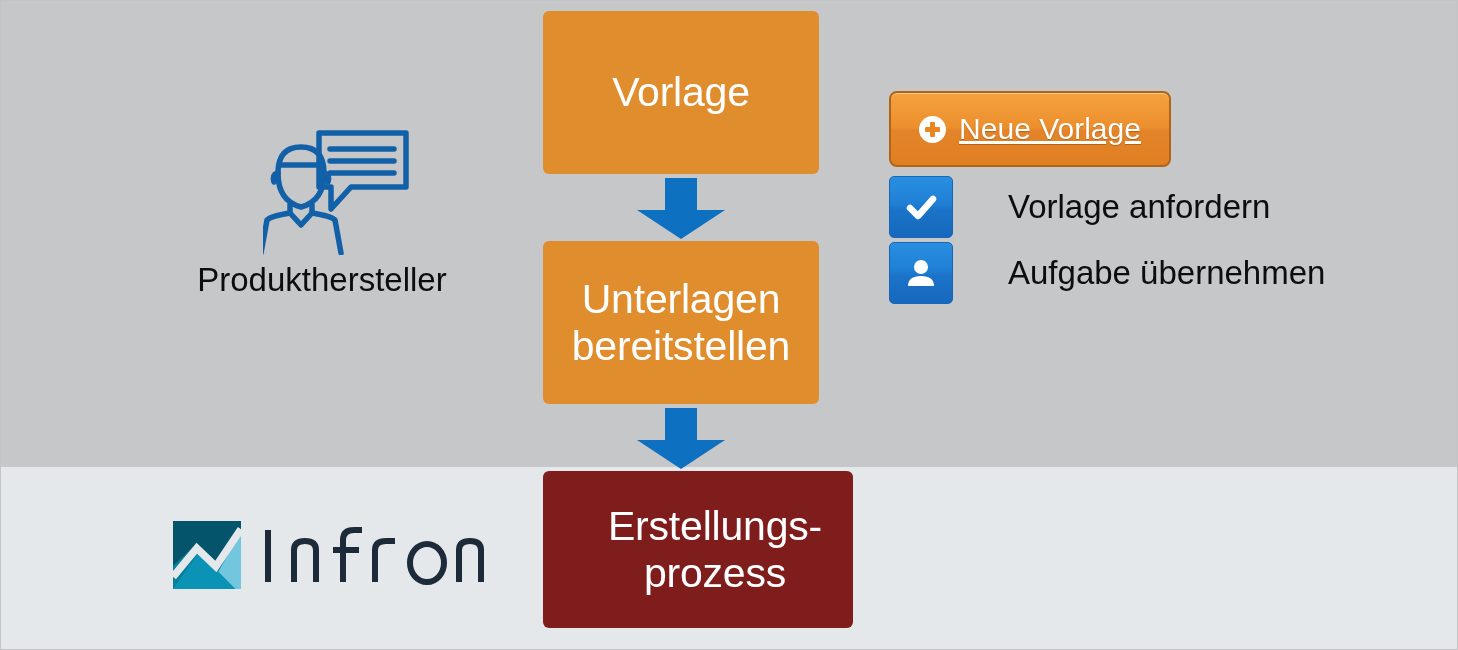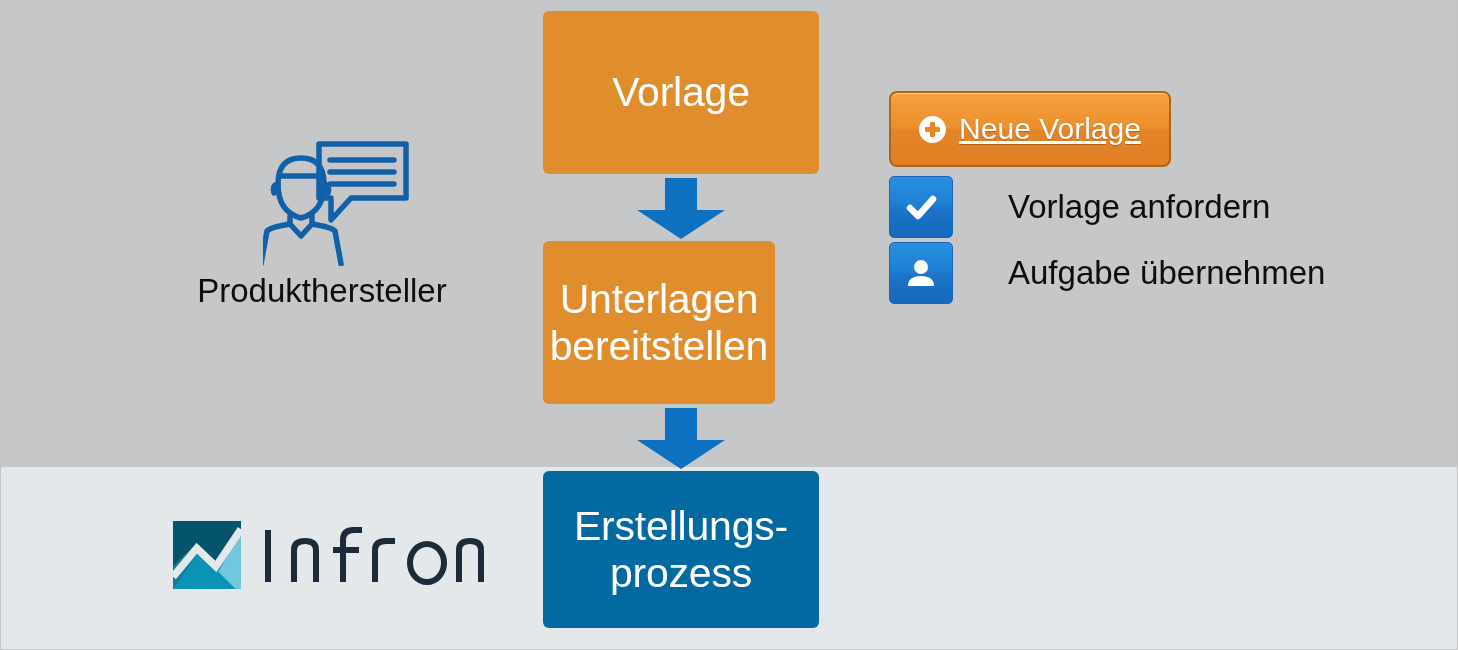"Produkthersteller" #actor-group { top: 135px -> 124px }
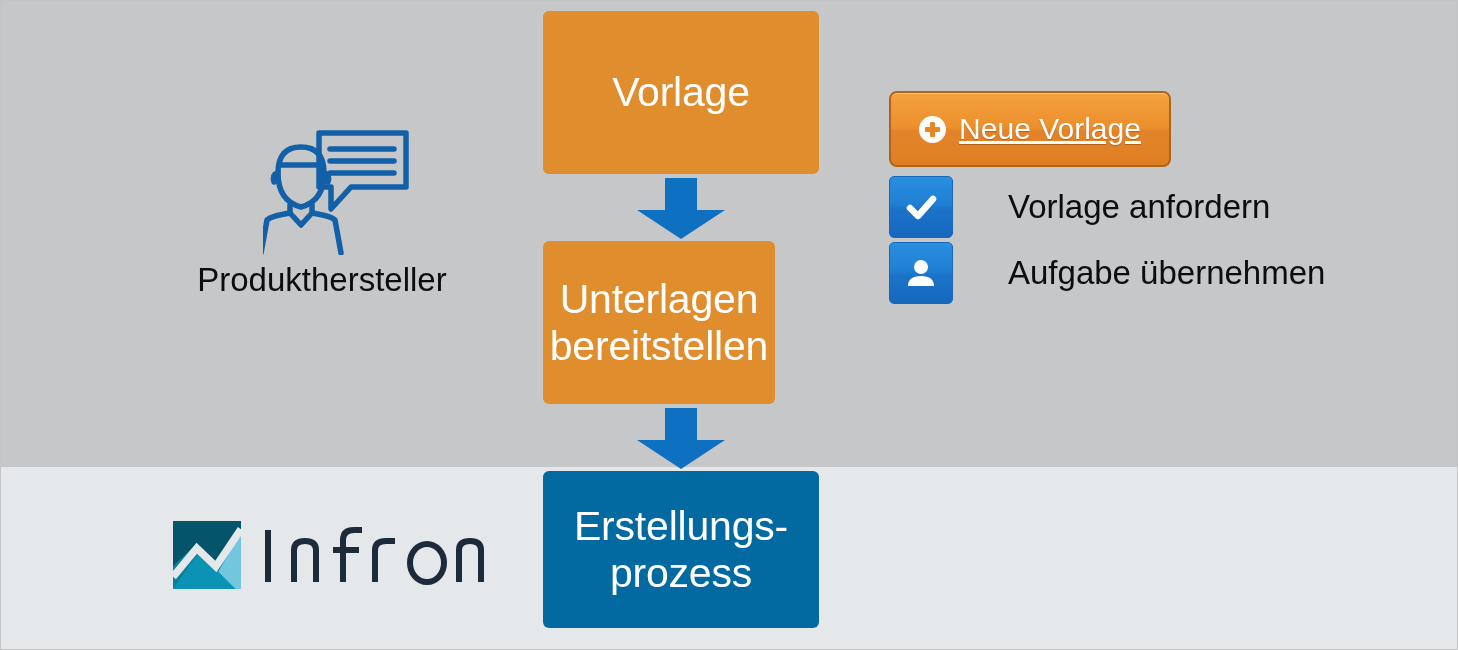"Unterlagen" #box-unterlagen { width: 232px -> 276px }
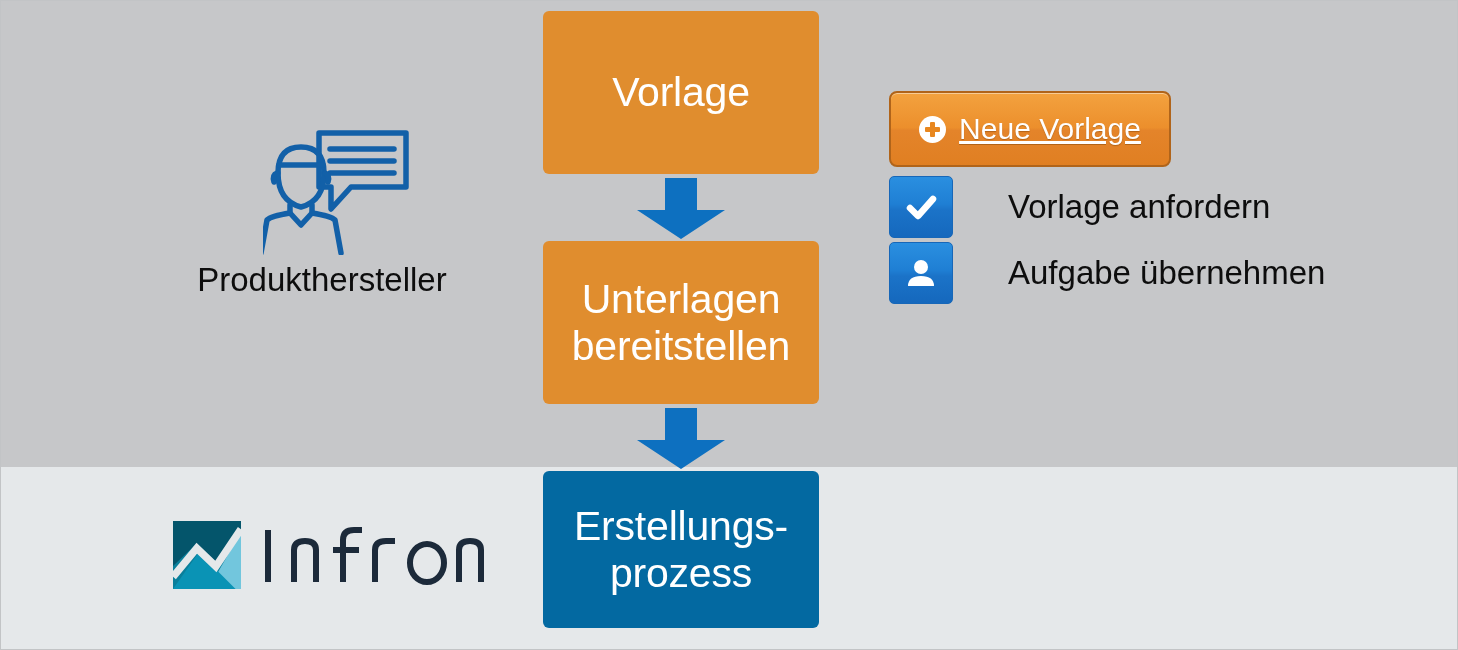"Erstellungs-" .flowbox.navy { background: #0369a1 -> #7f1d1d; padding-left: none -> 34px }
